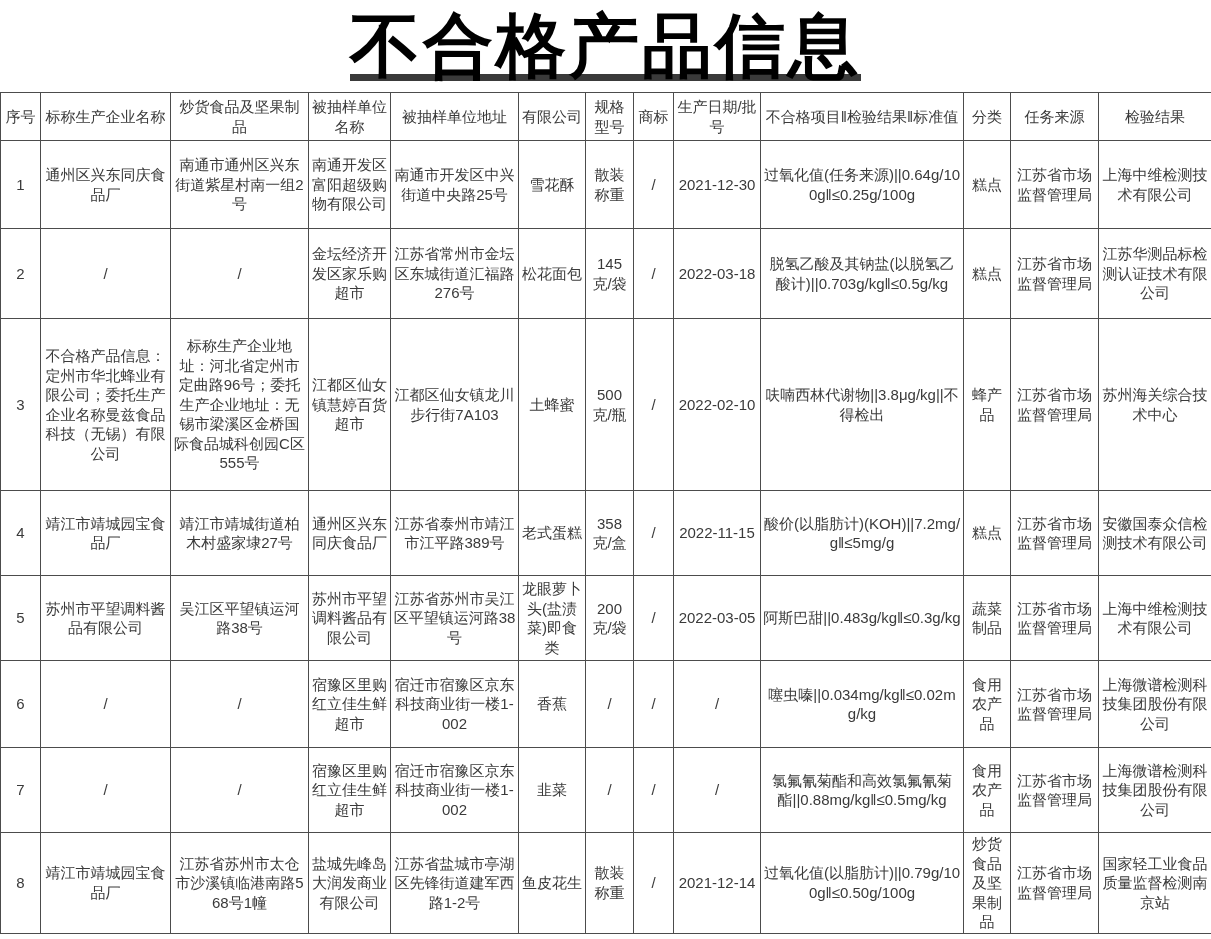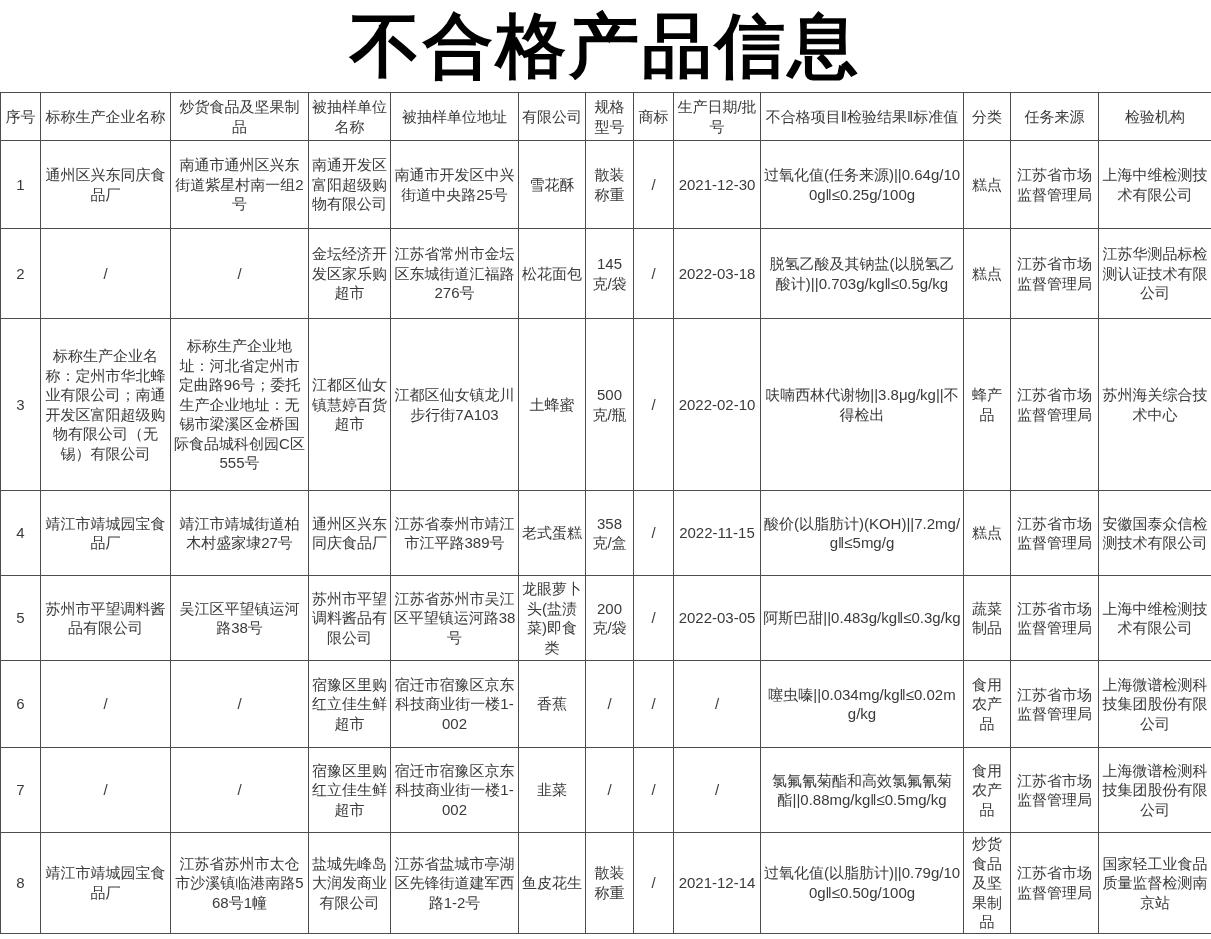"不合格产品信息" .title-bar { text-decoration: none -> underline }
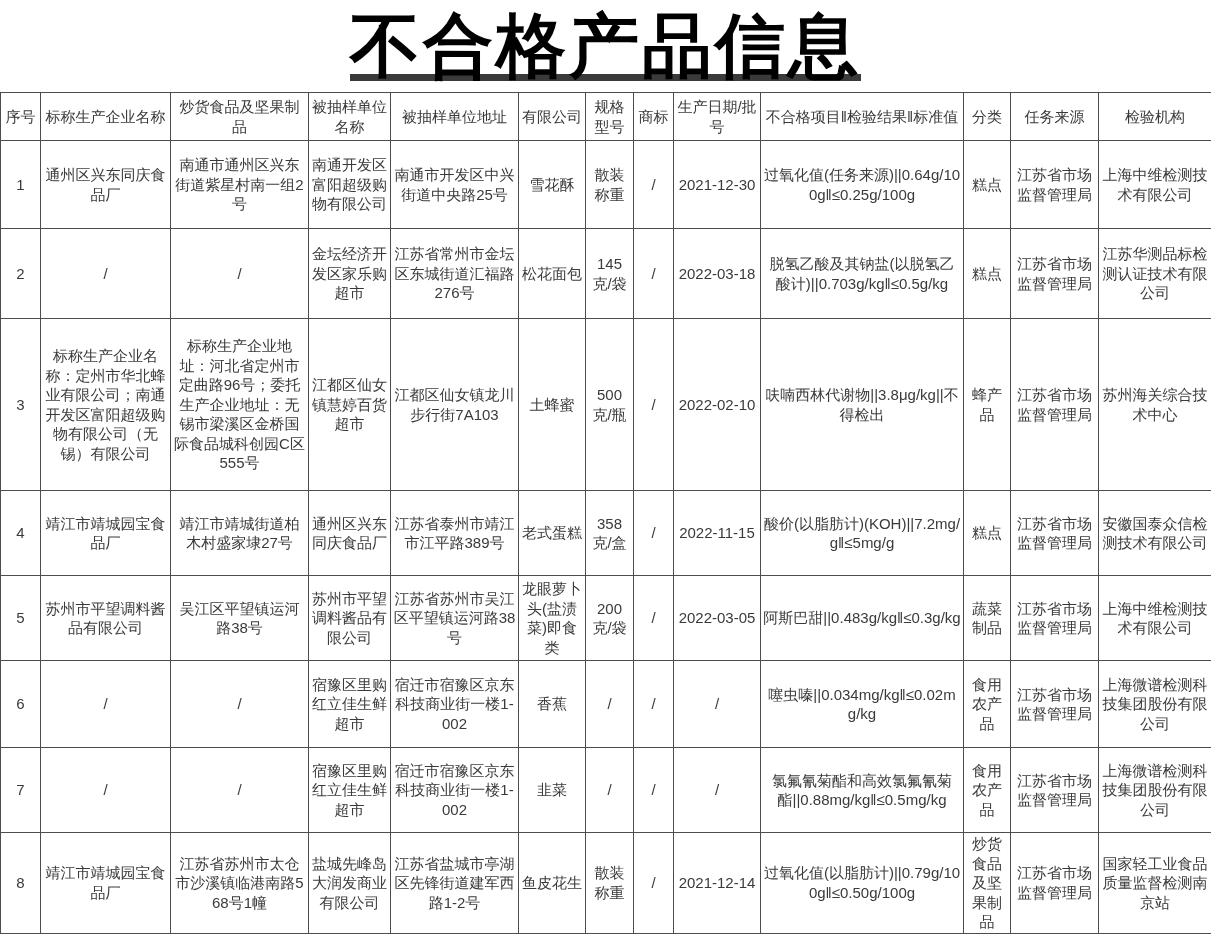"检验机构" th { text: 机构 -> 结果 }
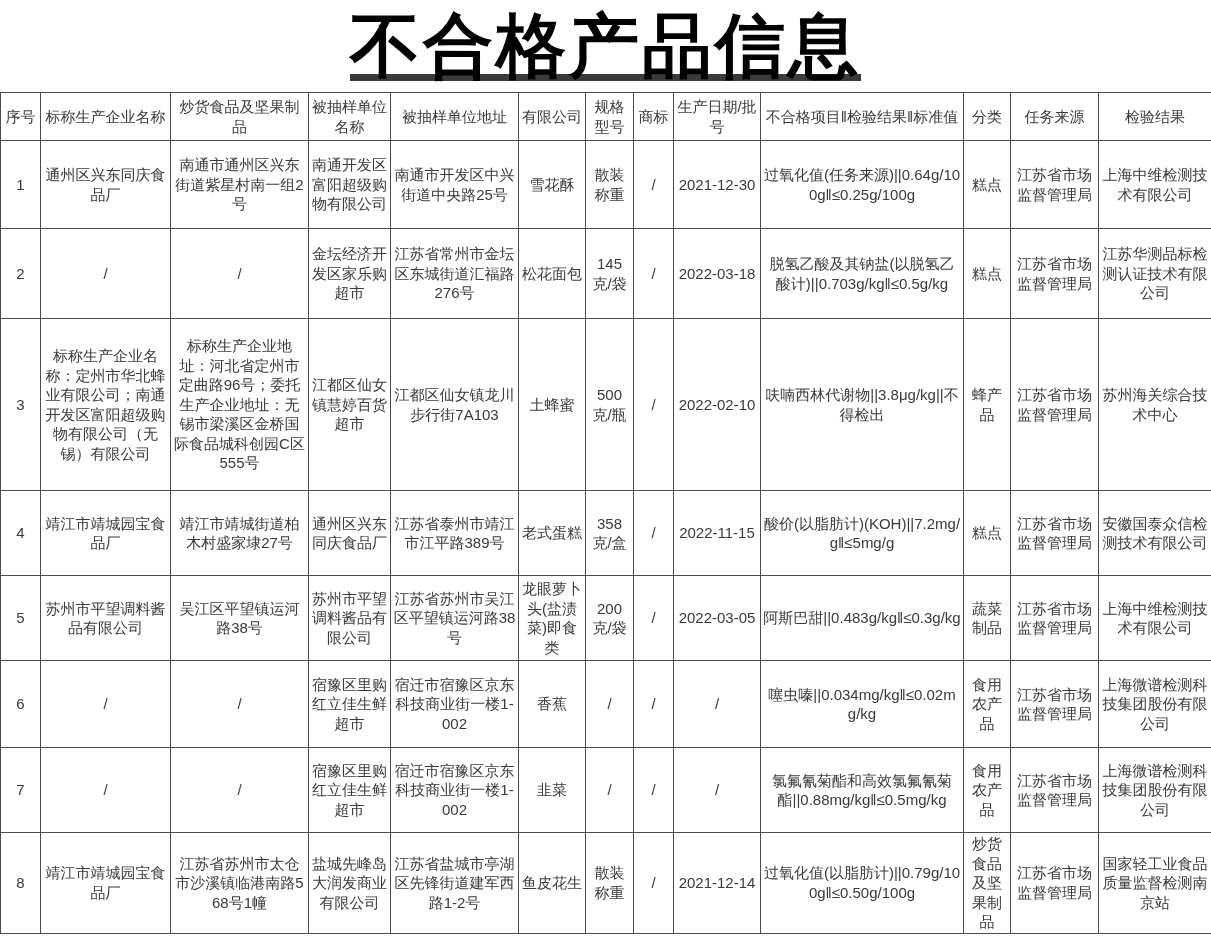"标称生产企业名称：定州市华北蜂业有限公司；南通开发区富阳超级购物有限公司（无锡）" td { text: 标称生产企业名称：定州市华北蜂业有限公司；南通开发区富阳超级购物有限公司 -> 不合格产品信息：定州市华北蜂业有限公司；委托生产企业名称曼兹食品科技 }
